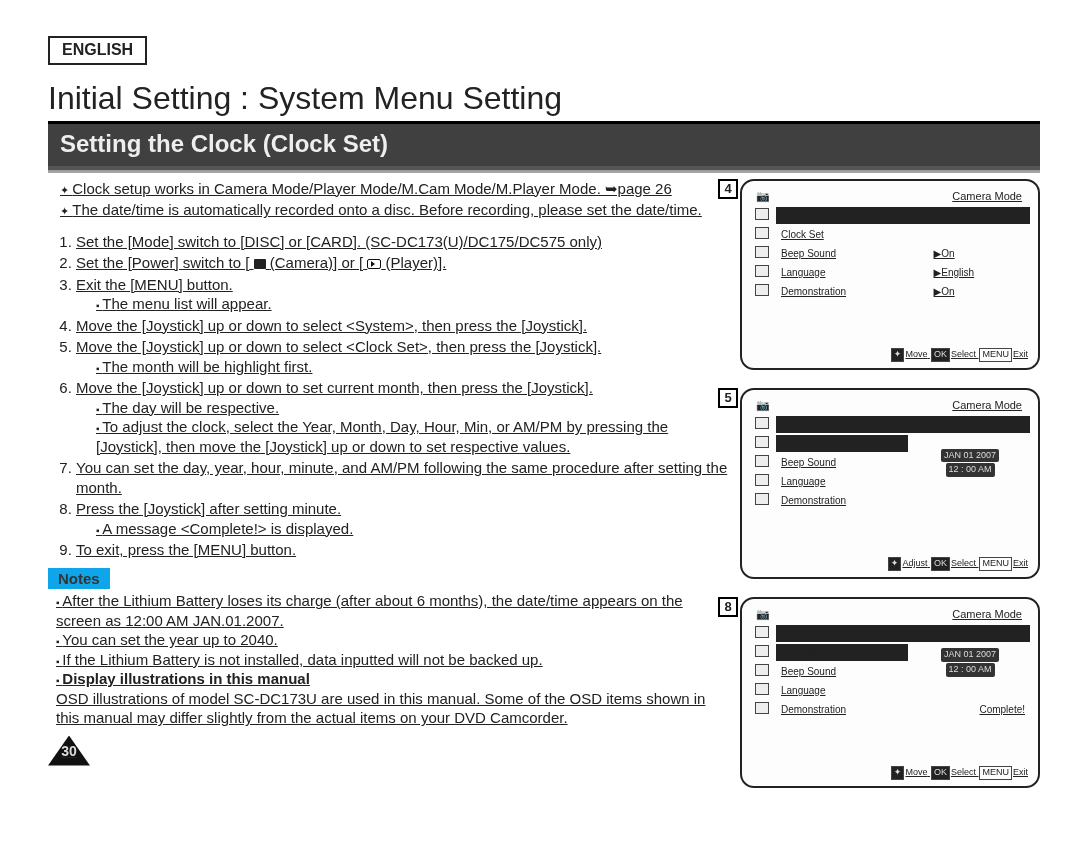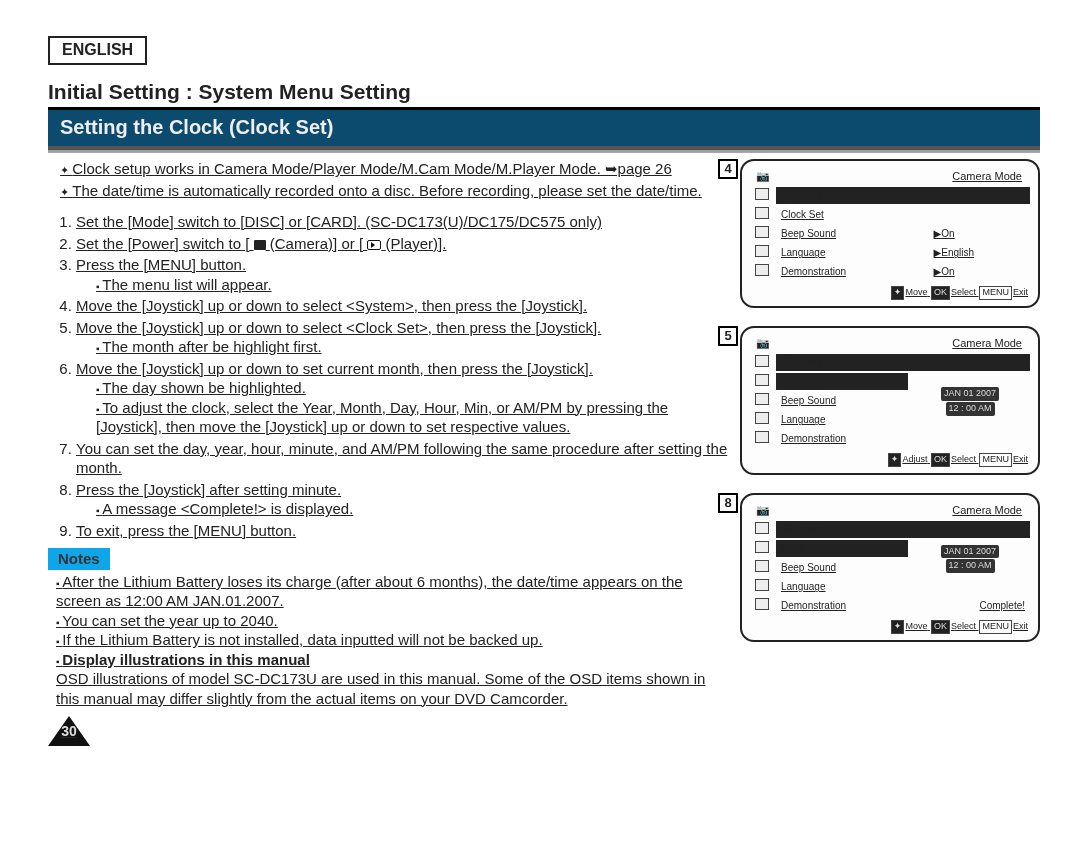"Initial Setting : System Menu" .heading { font-size: 21px -> 32px; font-weight: bold -> normal }
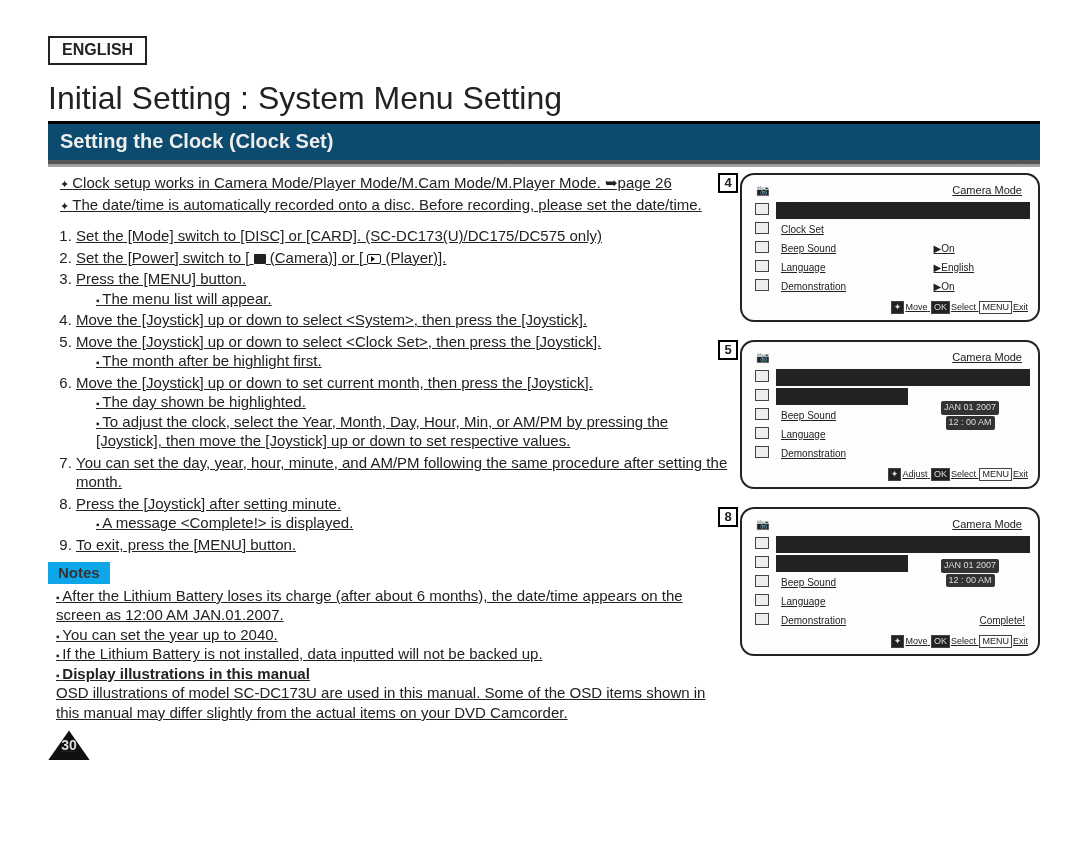"Setting the Clock (Clock Set)" .sub-bar { background: #0c4a6e -> #404040; font-size: 20px -> 24px }
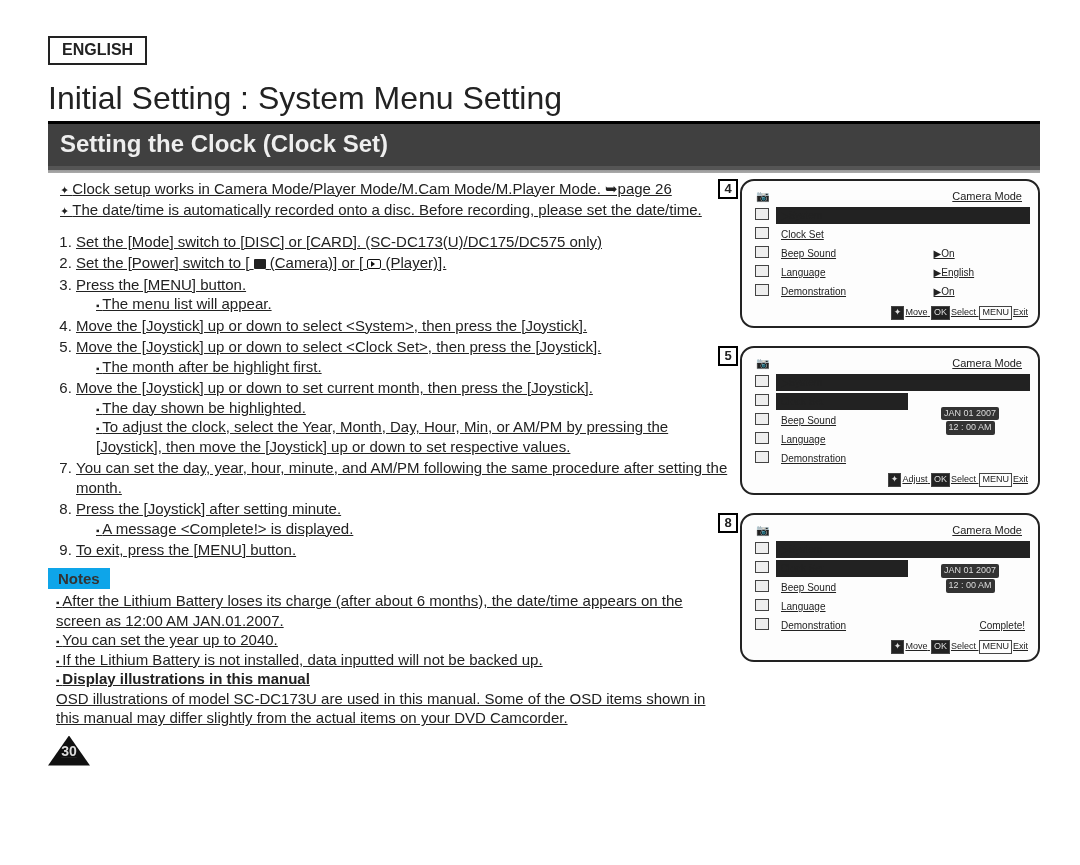"Press the [MENU] button." span { text: Press -> Exit }
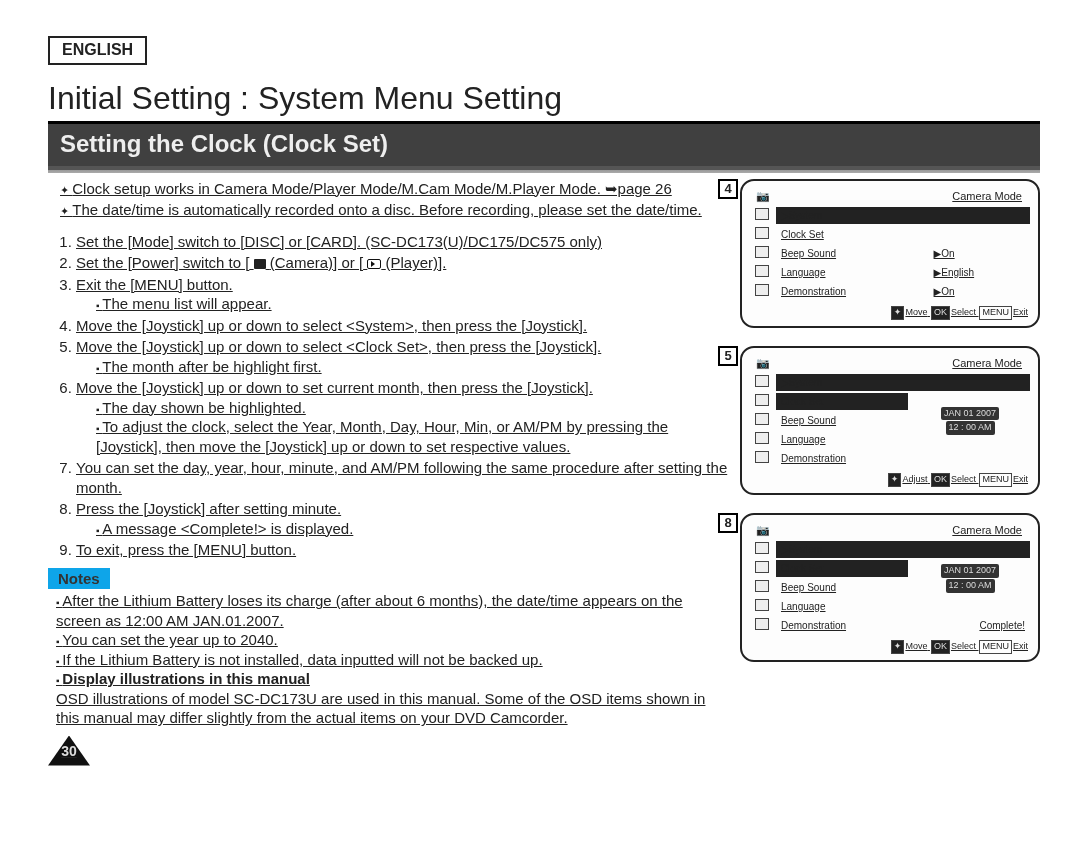"✦ Move OK Select MENU" .osd-hint { margin-top: none -> 42px }
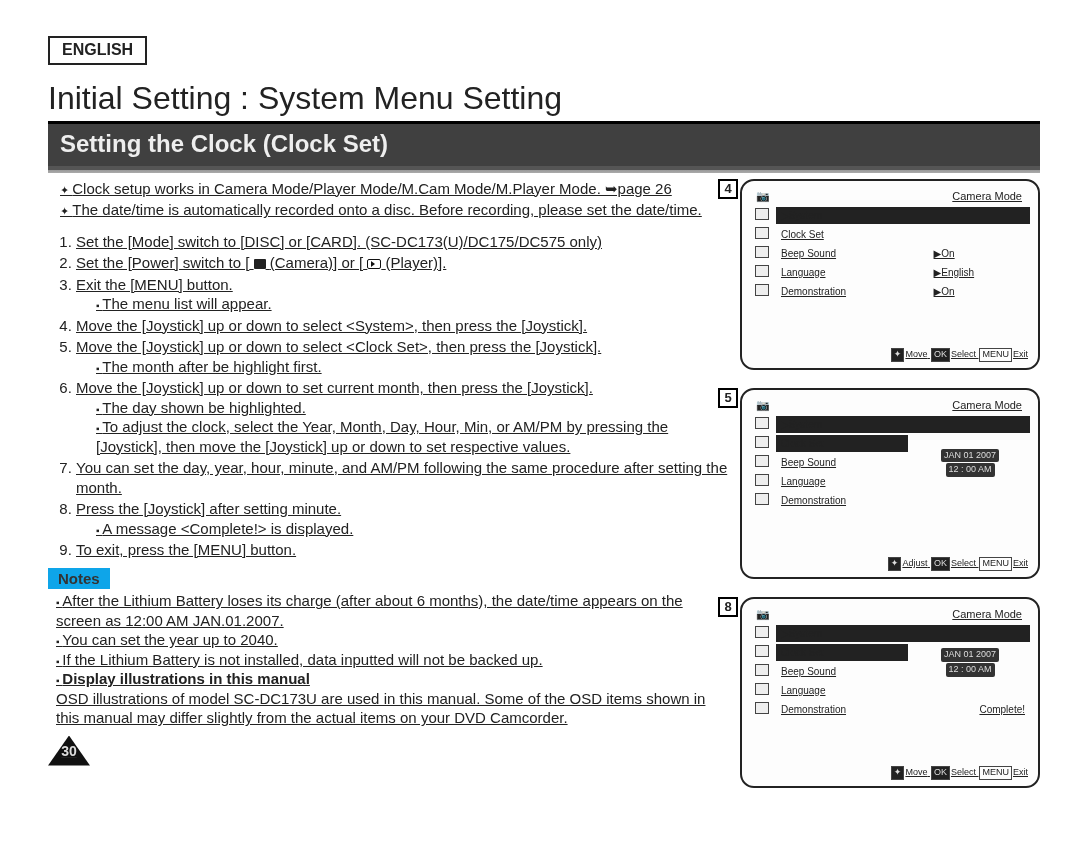"The month after be highlight" li { text: after -> will }
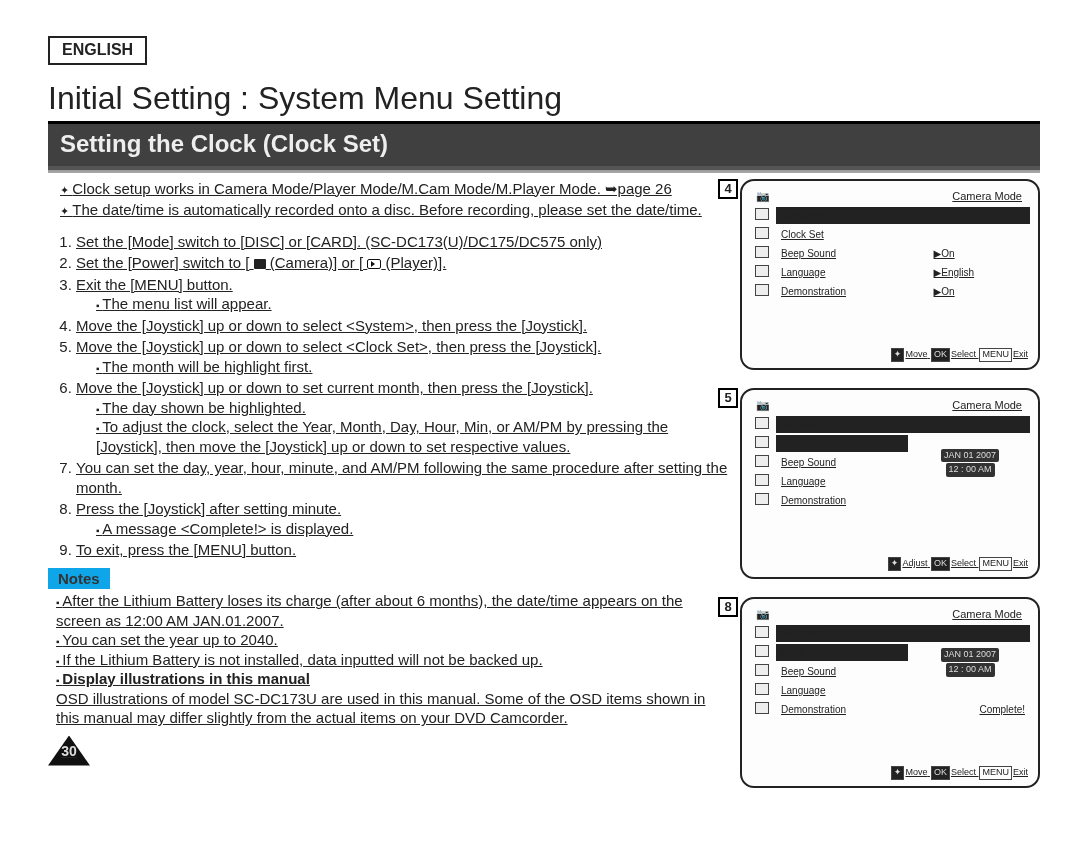"The day shown be highlighted." li { text: shown be highlighted -> will be respective }
